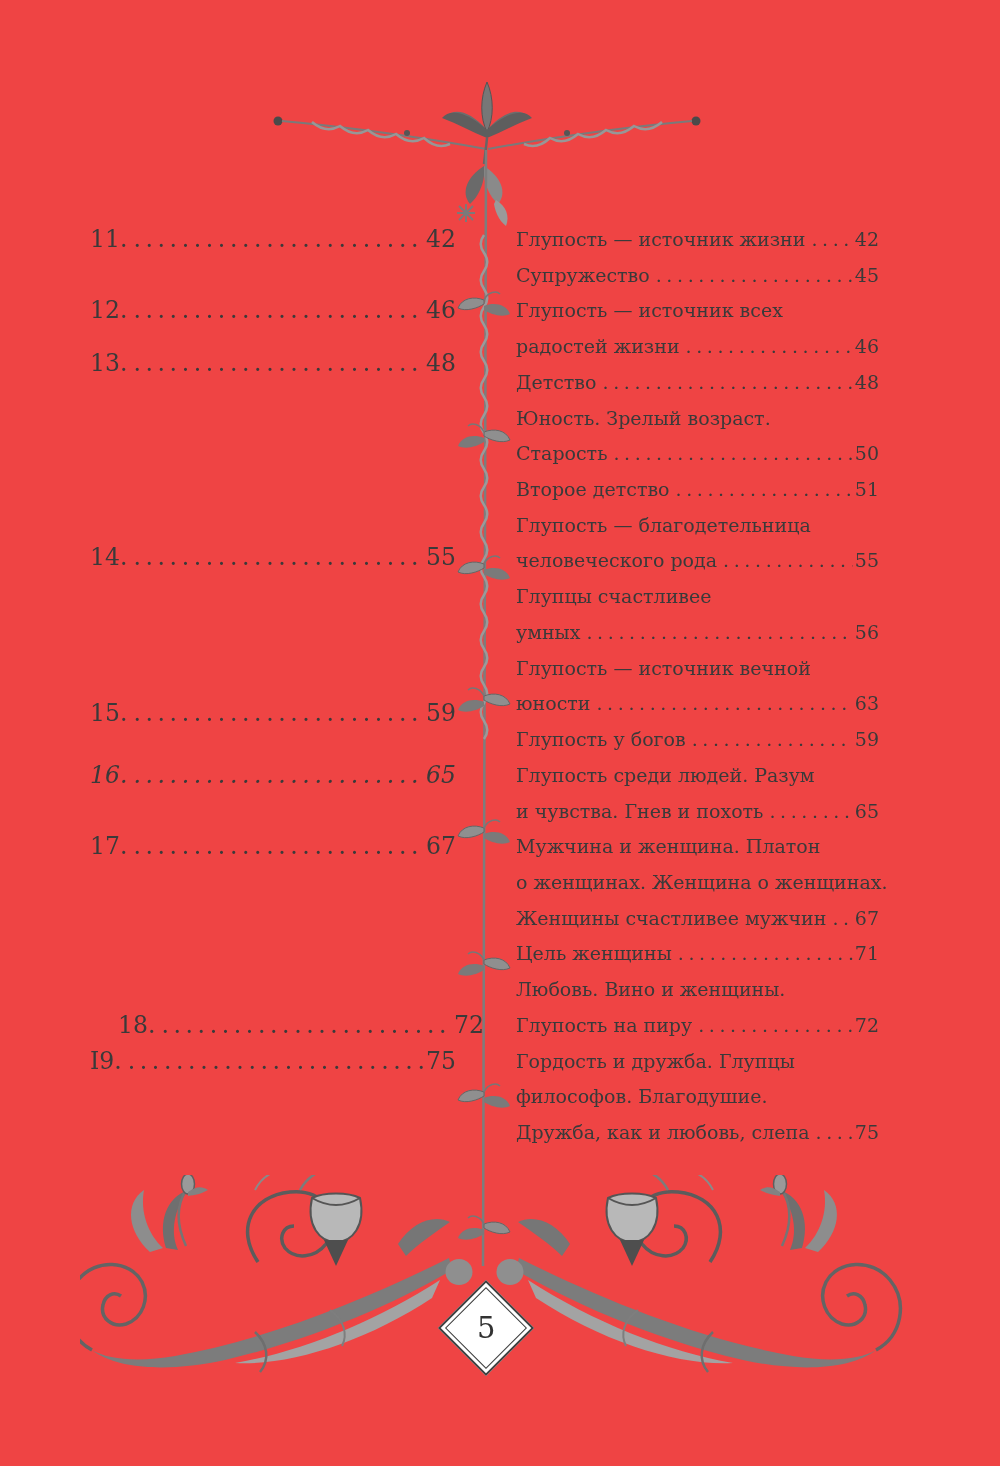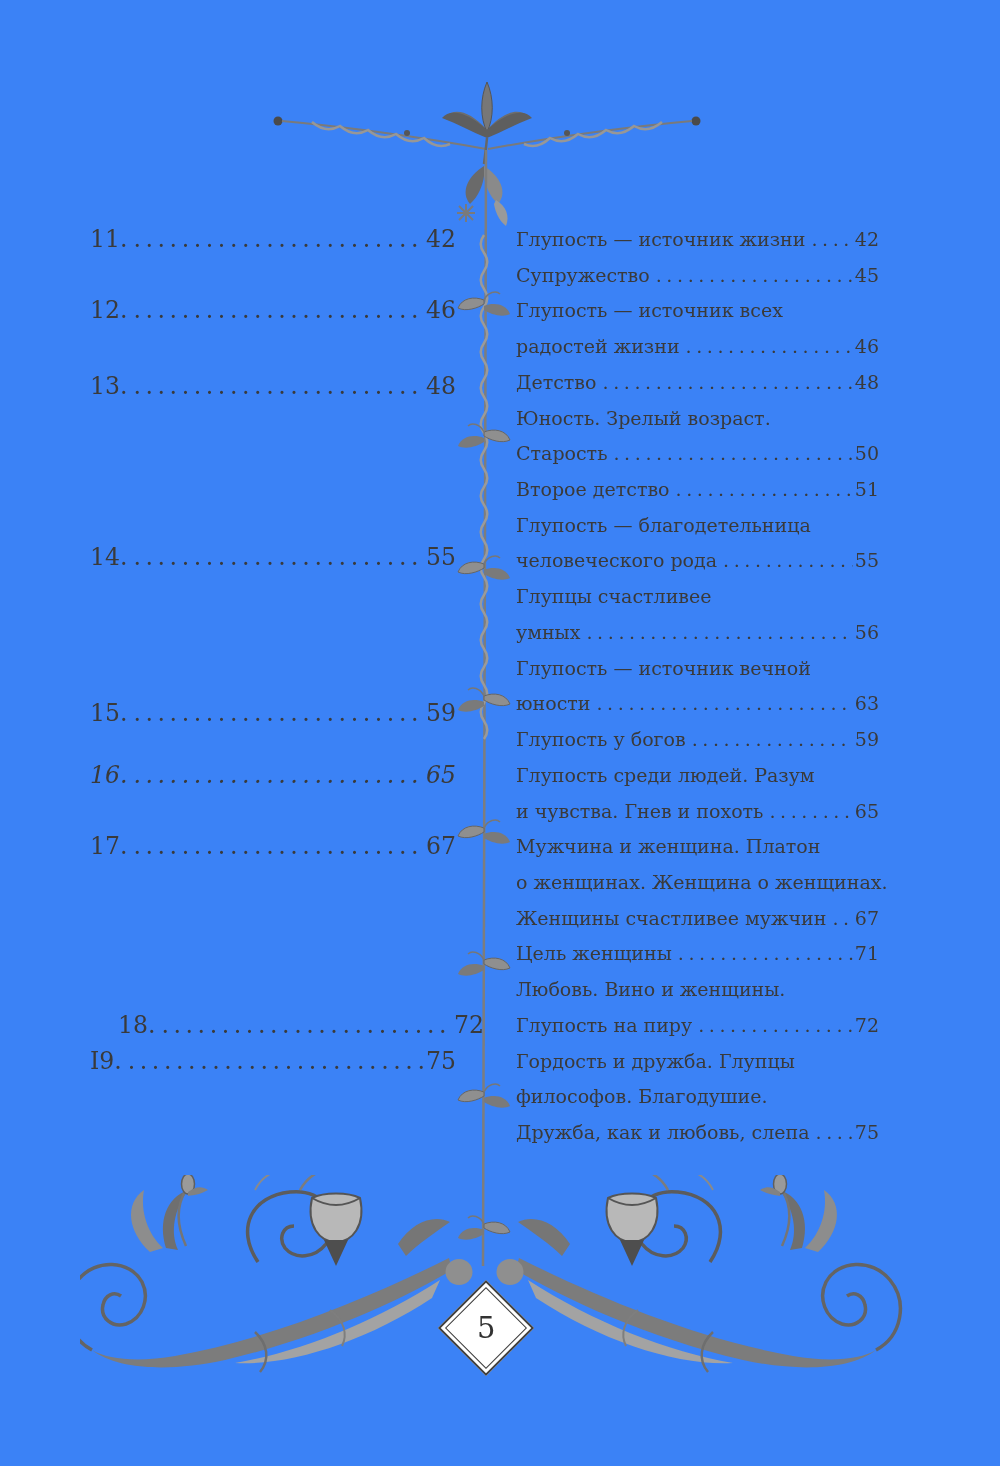"11." .page { background: #3b82f6 -> #ef4444 }
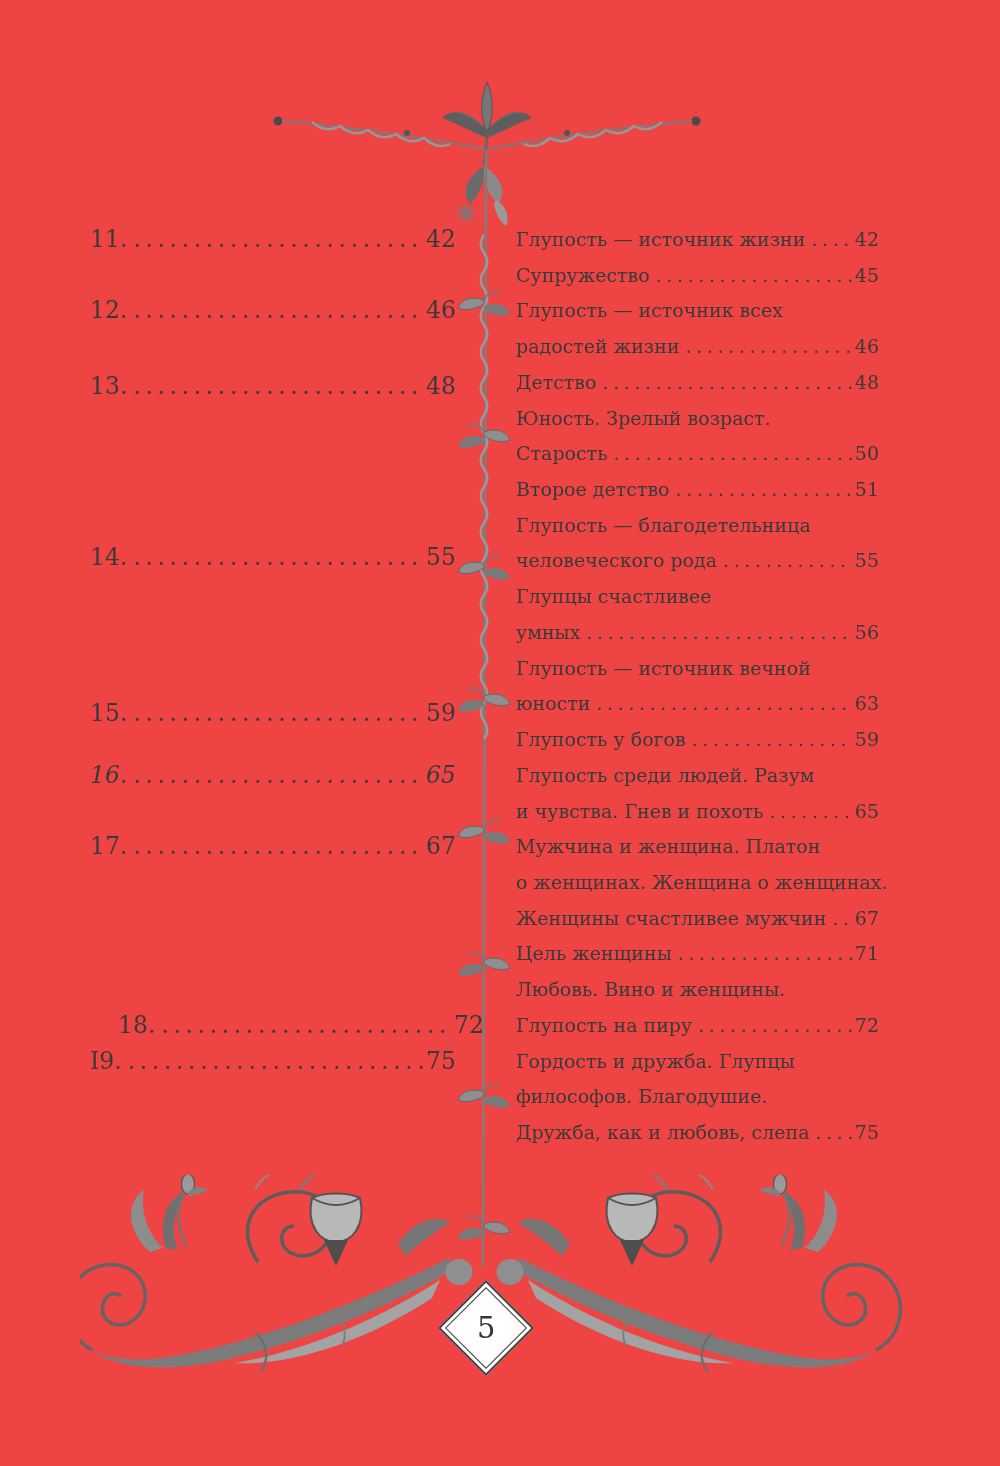"13." div.trow { top: 369px -> 346px }
